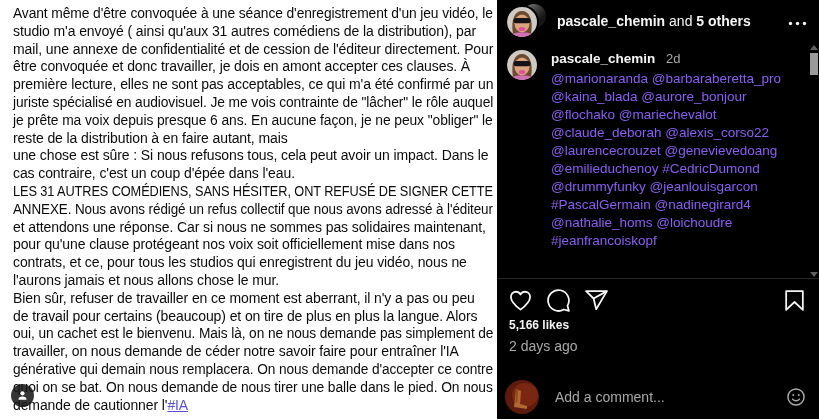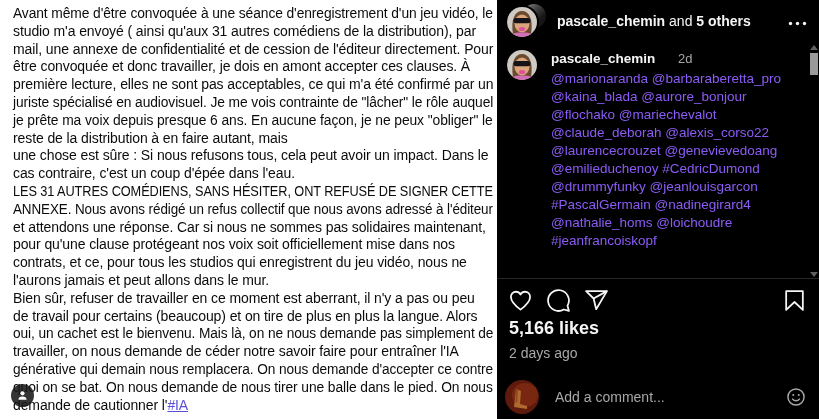"2d" .comment-time { margin-left: 19px -> 7px }
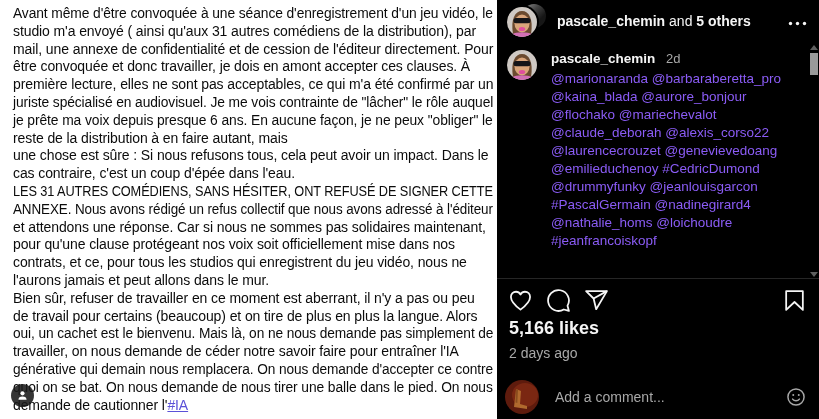"l'aurons jamais et peut allons" div.photo-line { text: peut allons dans -> nous allons chose }
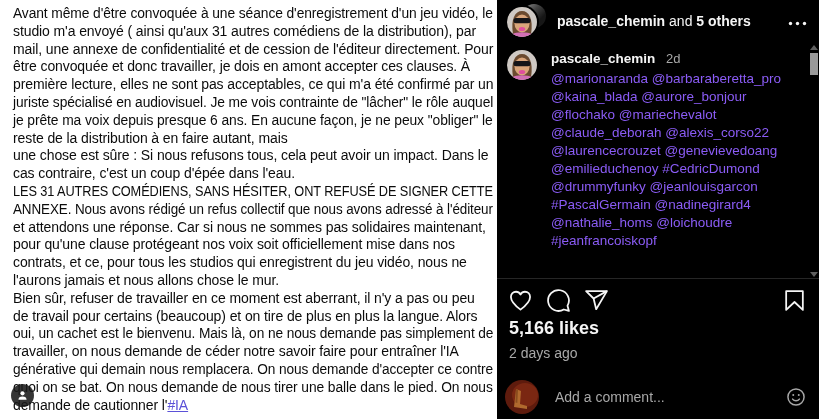"5,166 likes" .likes { font-size: 18px -> 12px }
